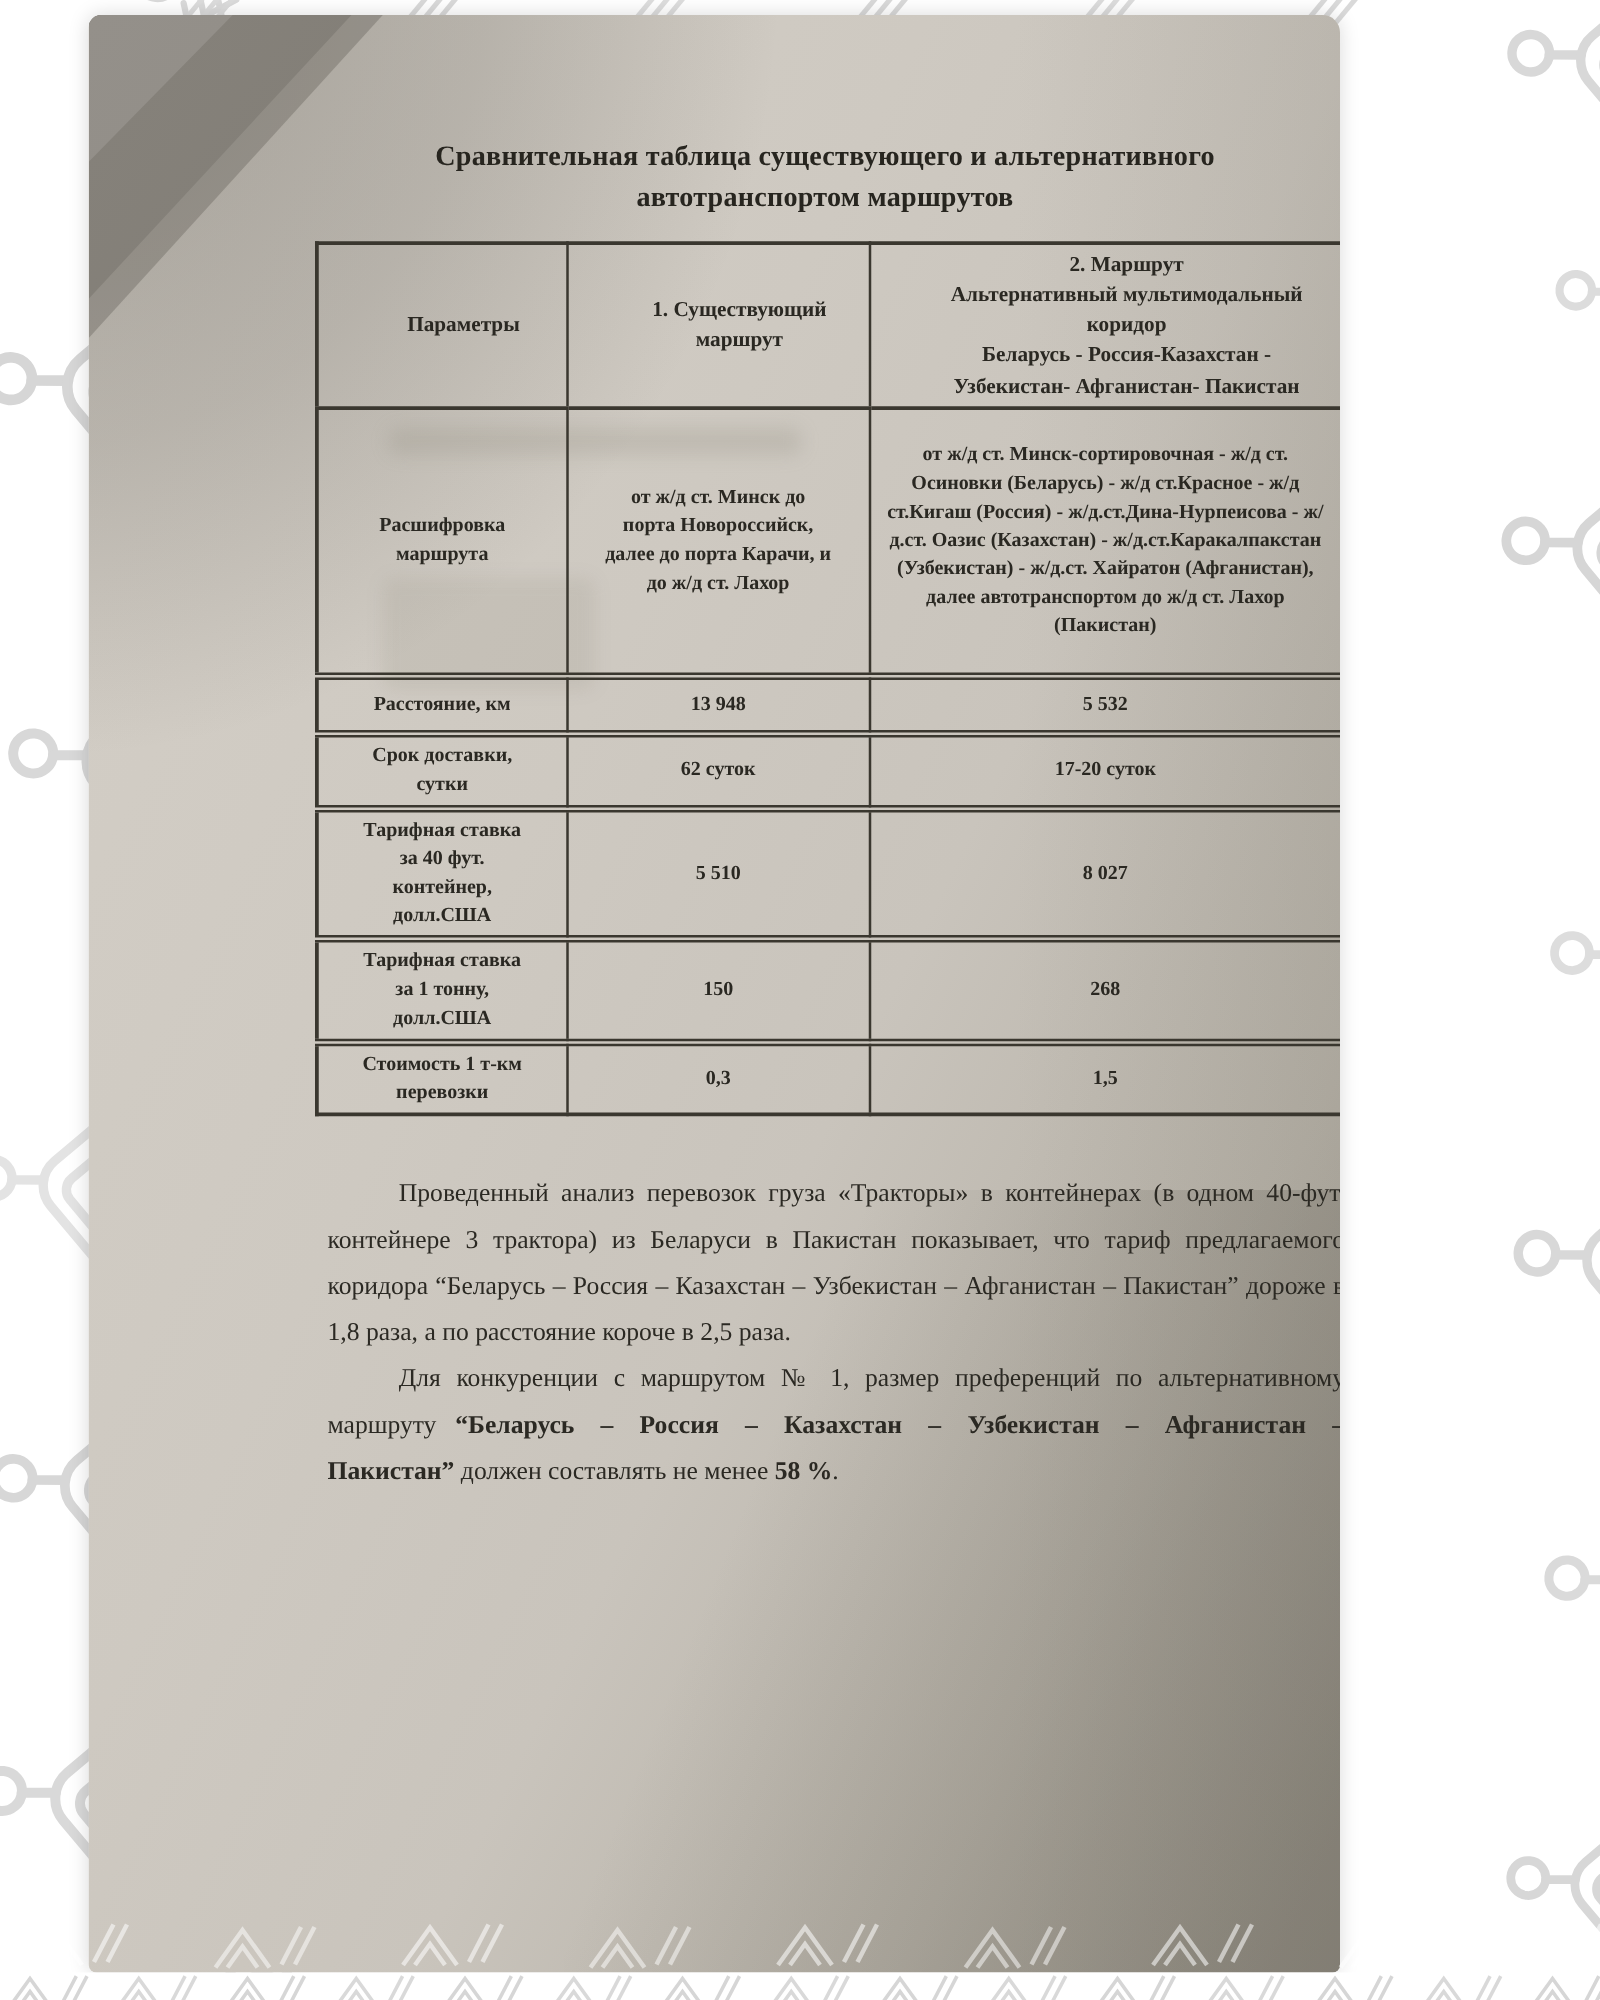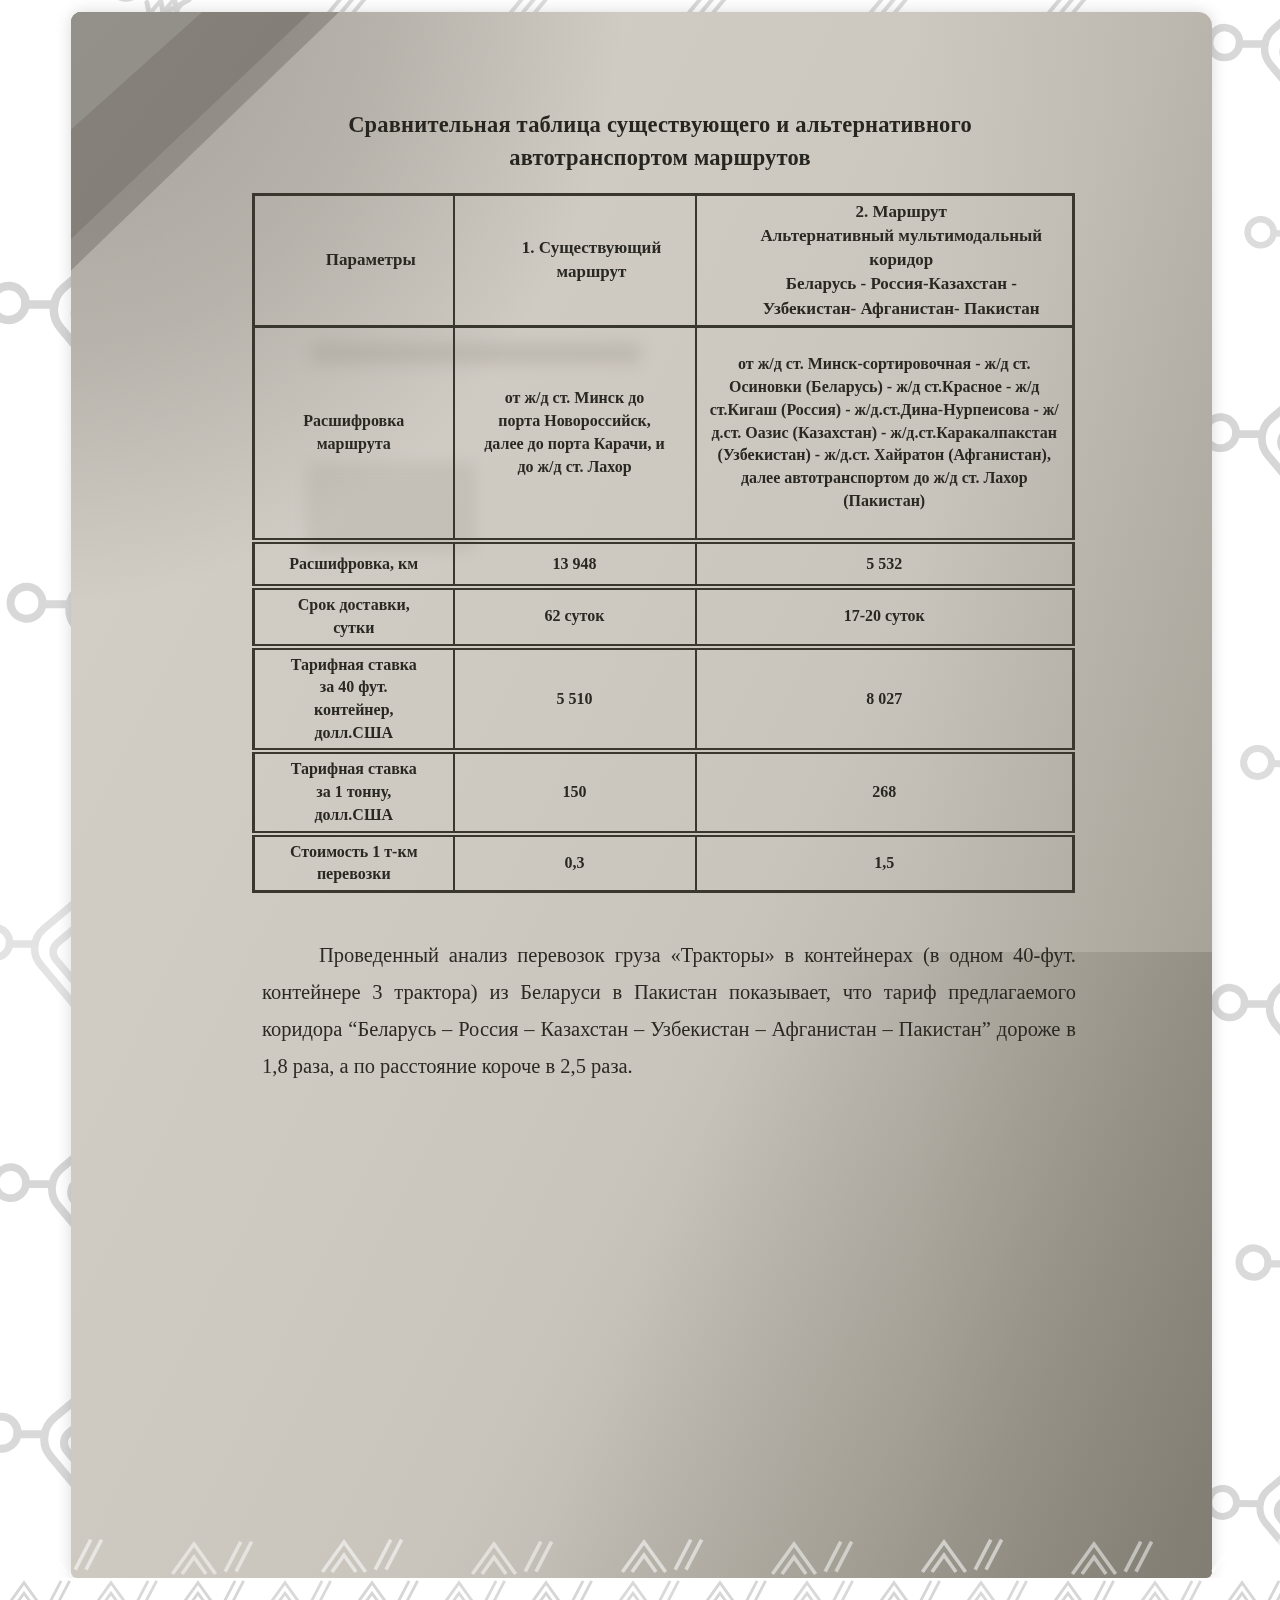"Сравнительная таблица существующего и" .photo { width: 1141px -> 1001px }
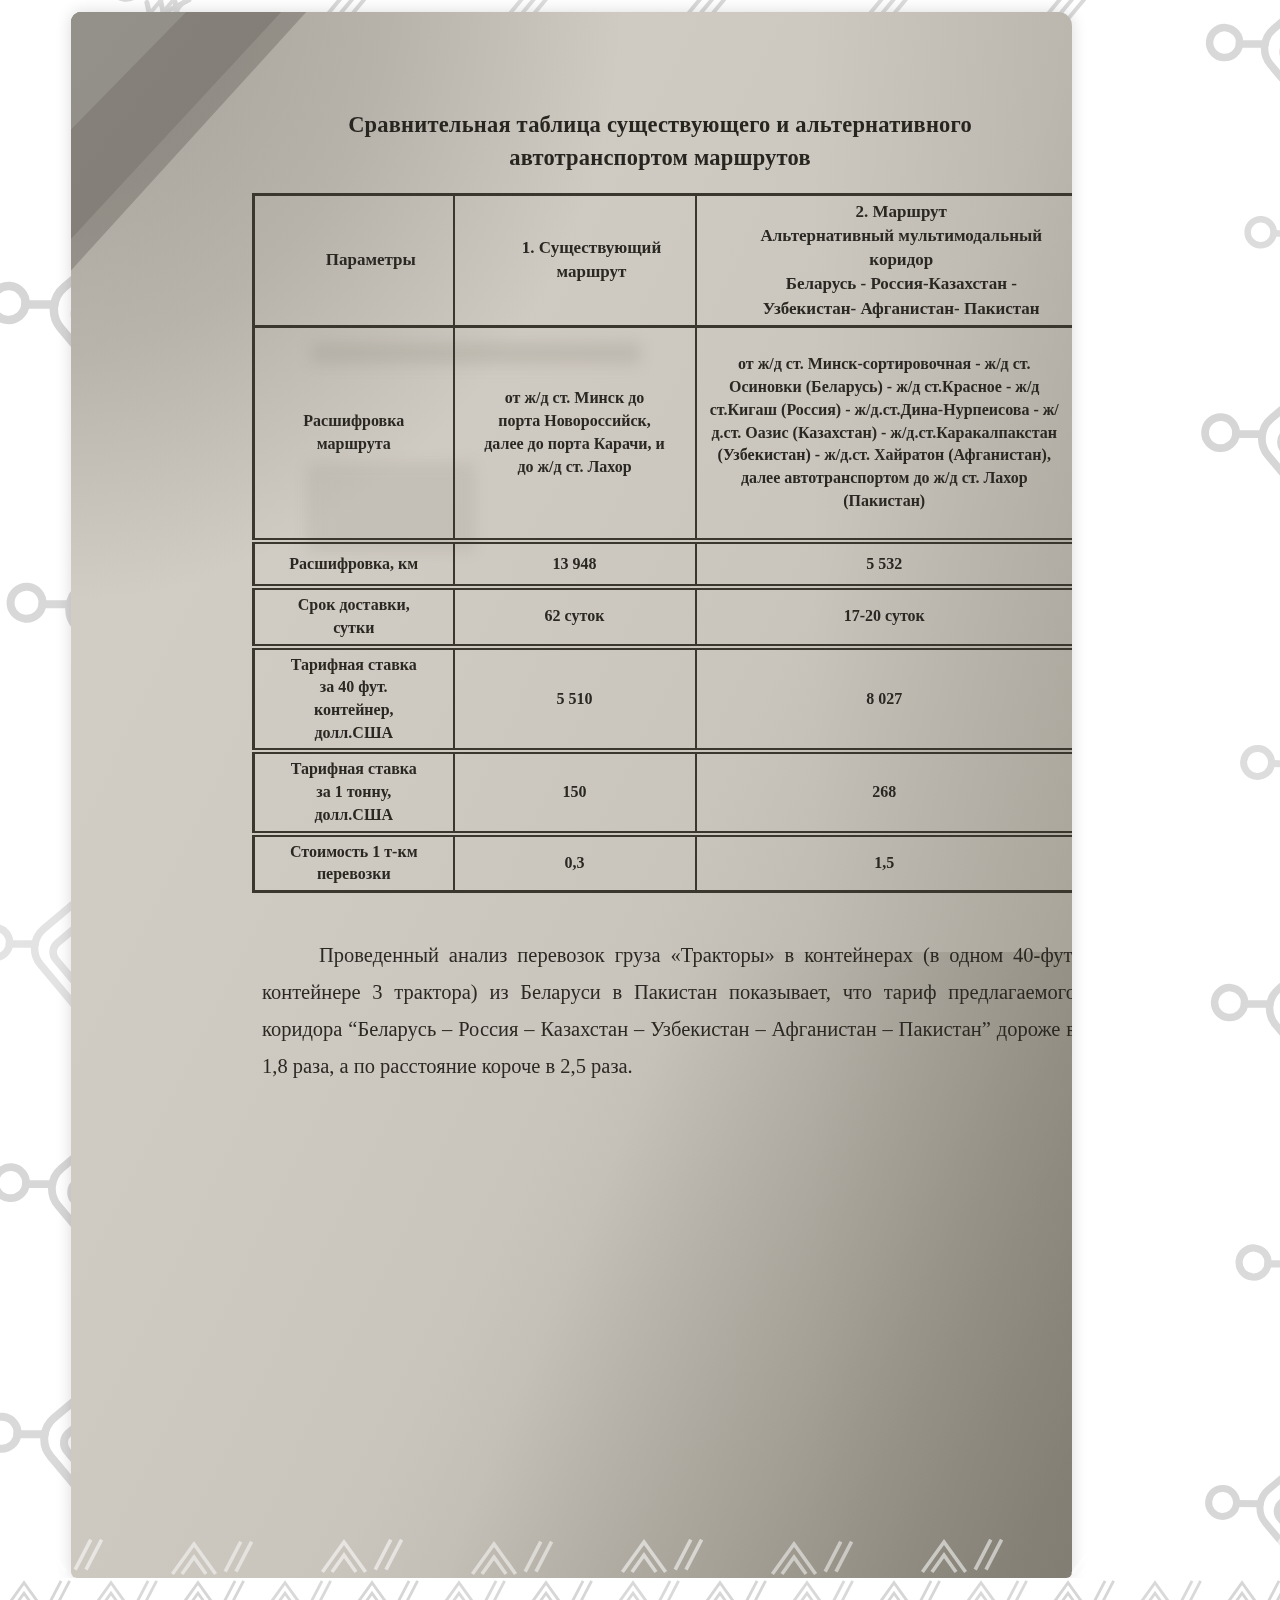"Расшифровка, км" td { text: Расшифровка -> Расстояние }
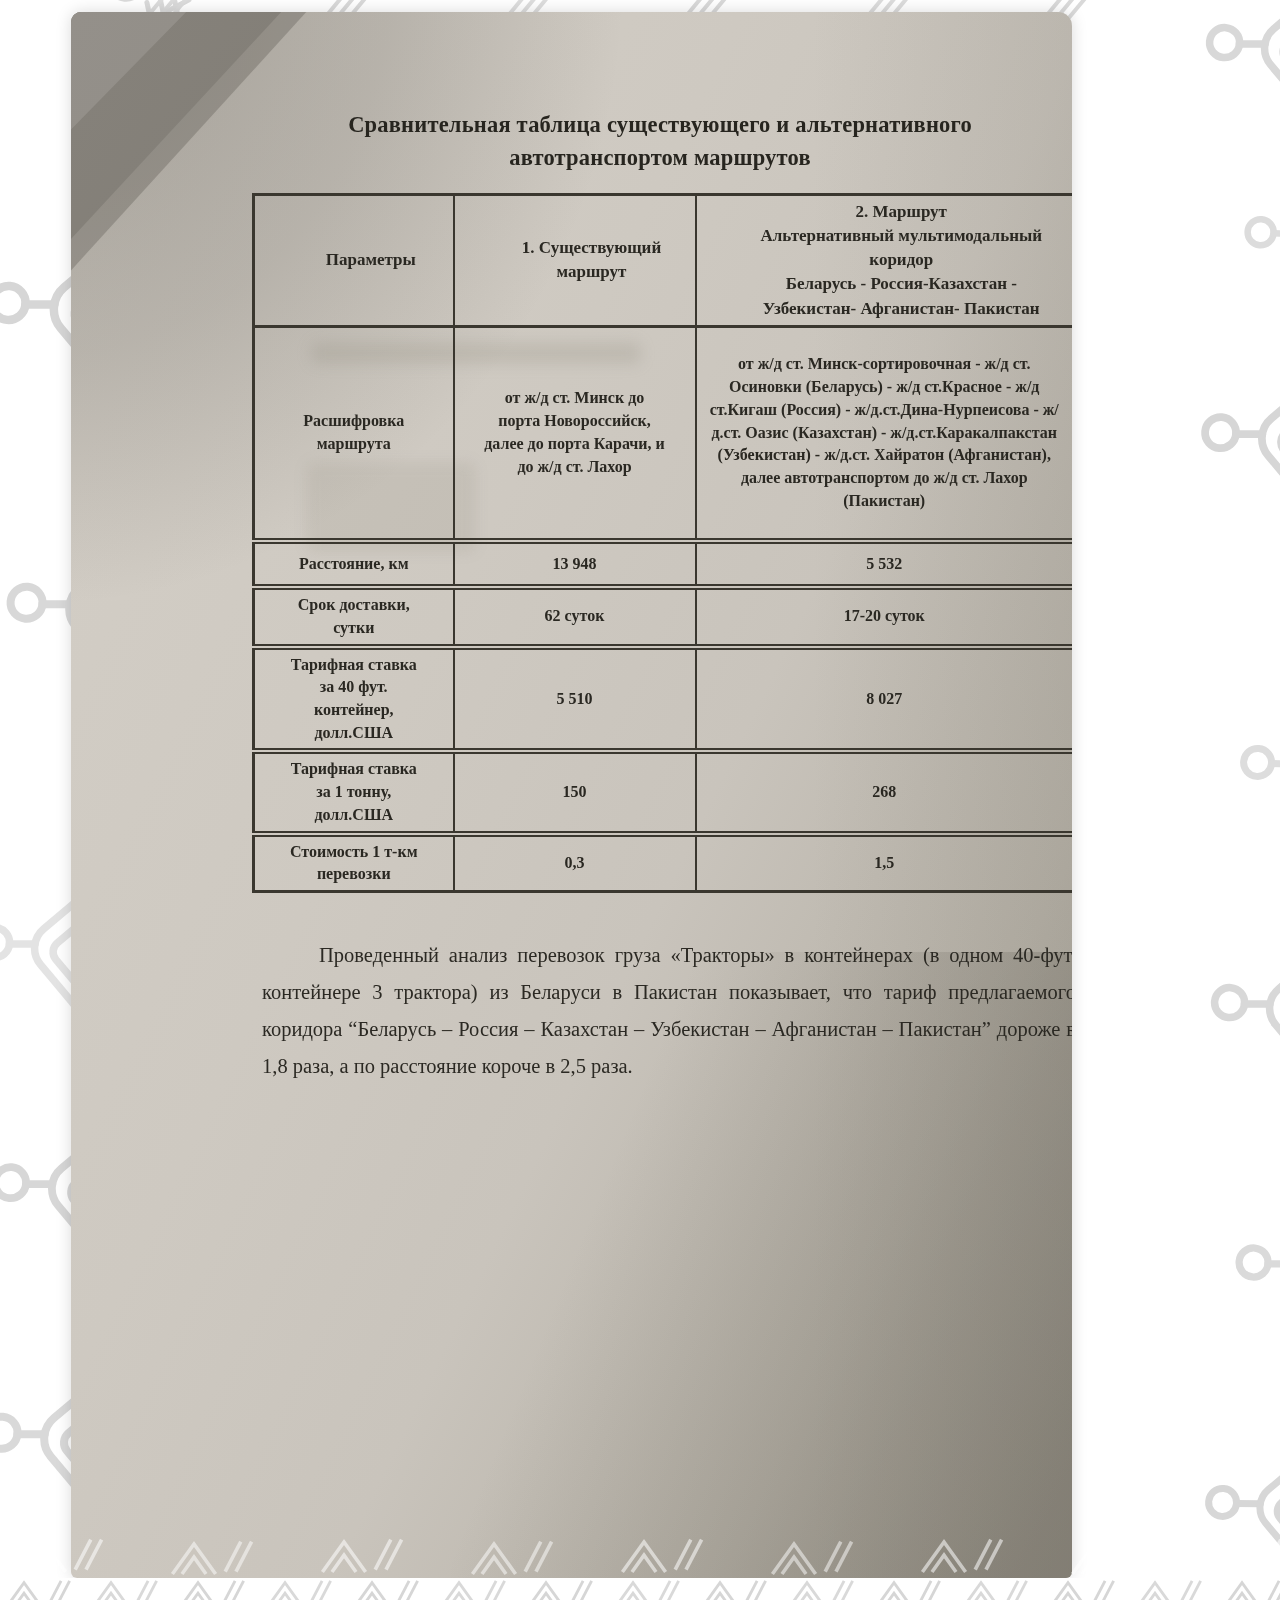"Для конкуренции с маршрутом №" p.body-par { html: none -> <p><span>Для конкуренции с маршрутом № 1, размер преференций по альтернативному маршруту </span><span>“Беларусь – Россия – Казахстан – Узбекистан – Афганистан – Пакистан”</span><span> должен составлять не менее </span><span>58 %</span><span>.</span></p> }
